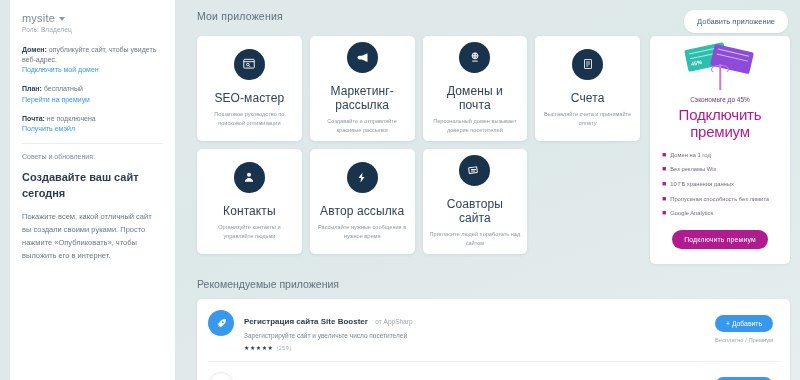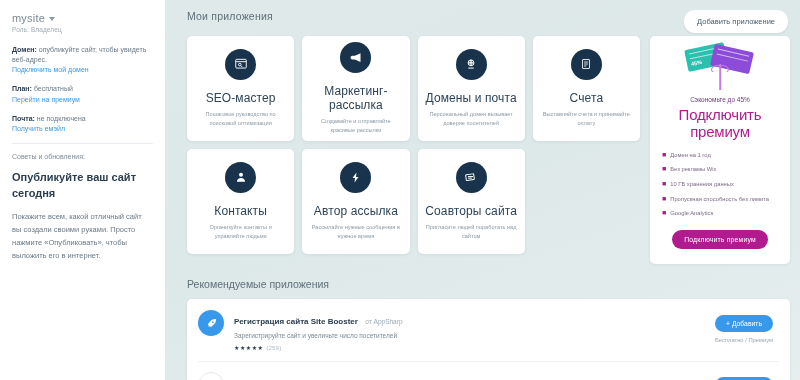"mysite" .sidebar { margin-left: none -> 10px }
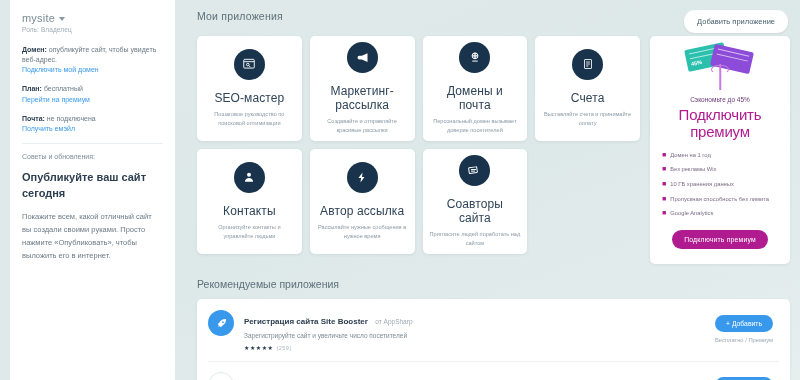"Опубликуйте ваш сайт сегодня" div.tips-head { text: Опубликуйте -> Создавайте }
